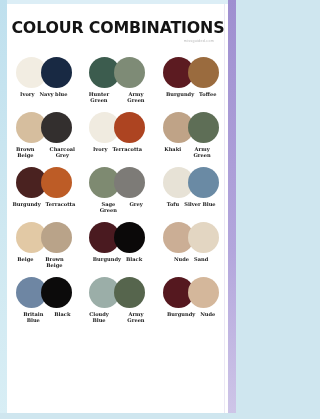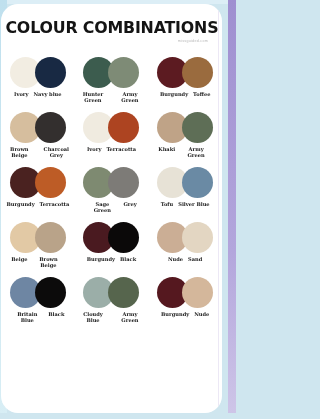"COLOUR COMBINATIONS" .card { border-radius: 17px -> none; left: 1px -> 7px }
